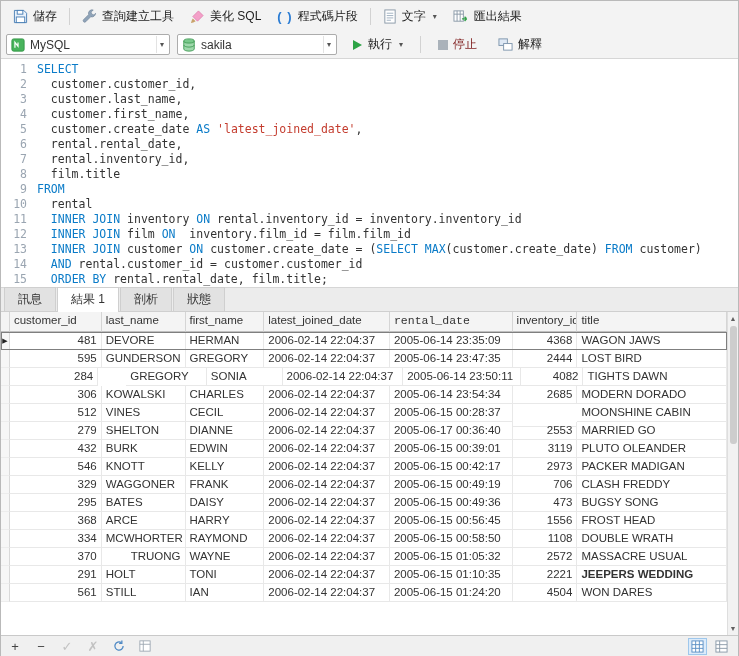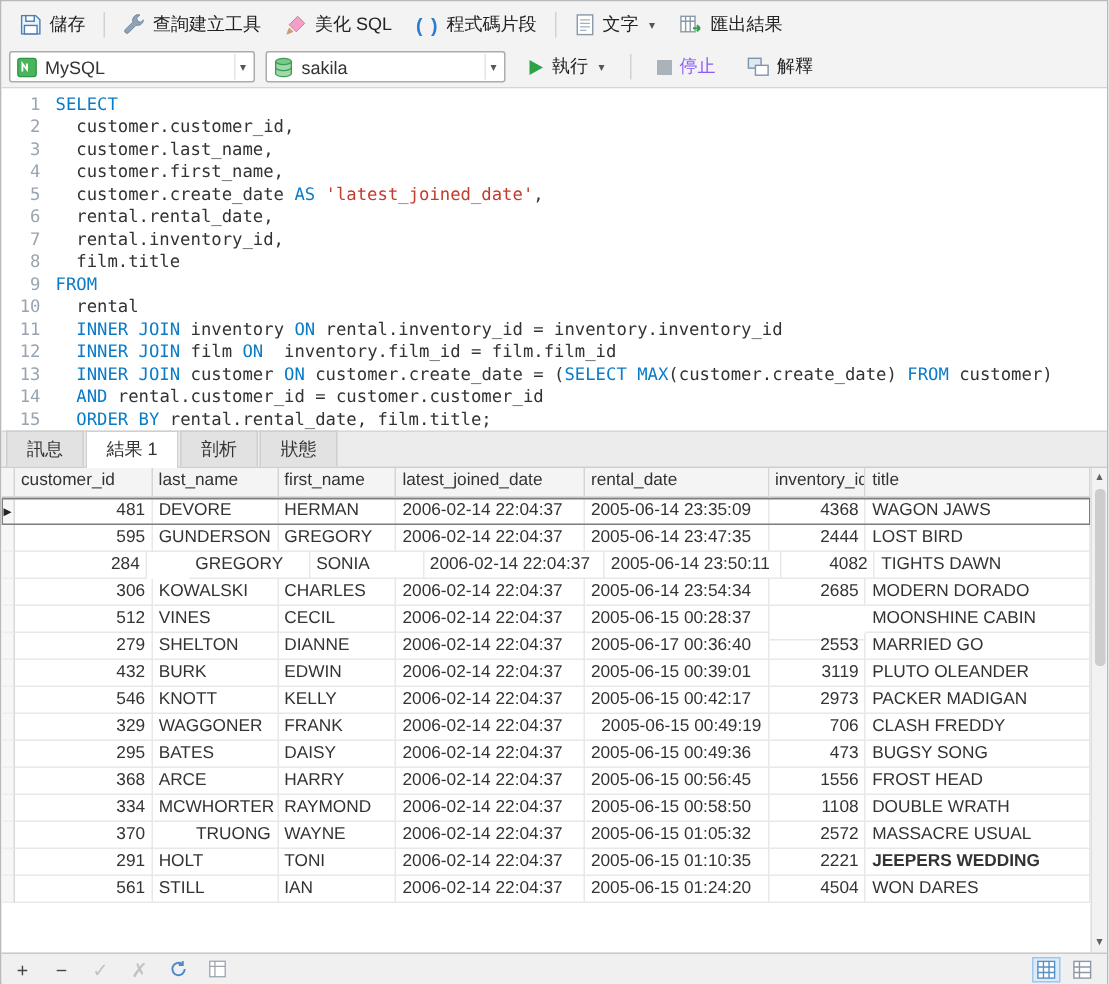"停止" .dis-label { color: #8b5cf6 -> #7f1d1d }
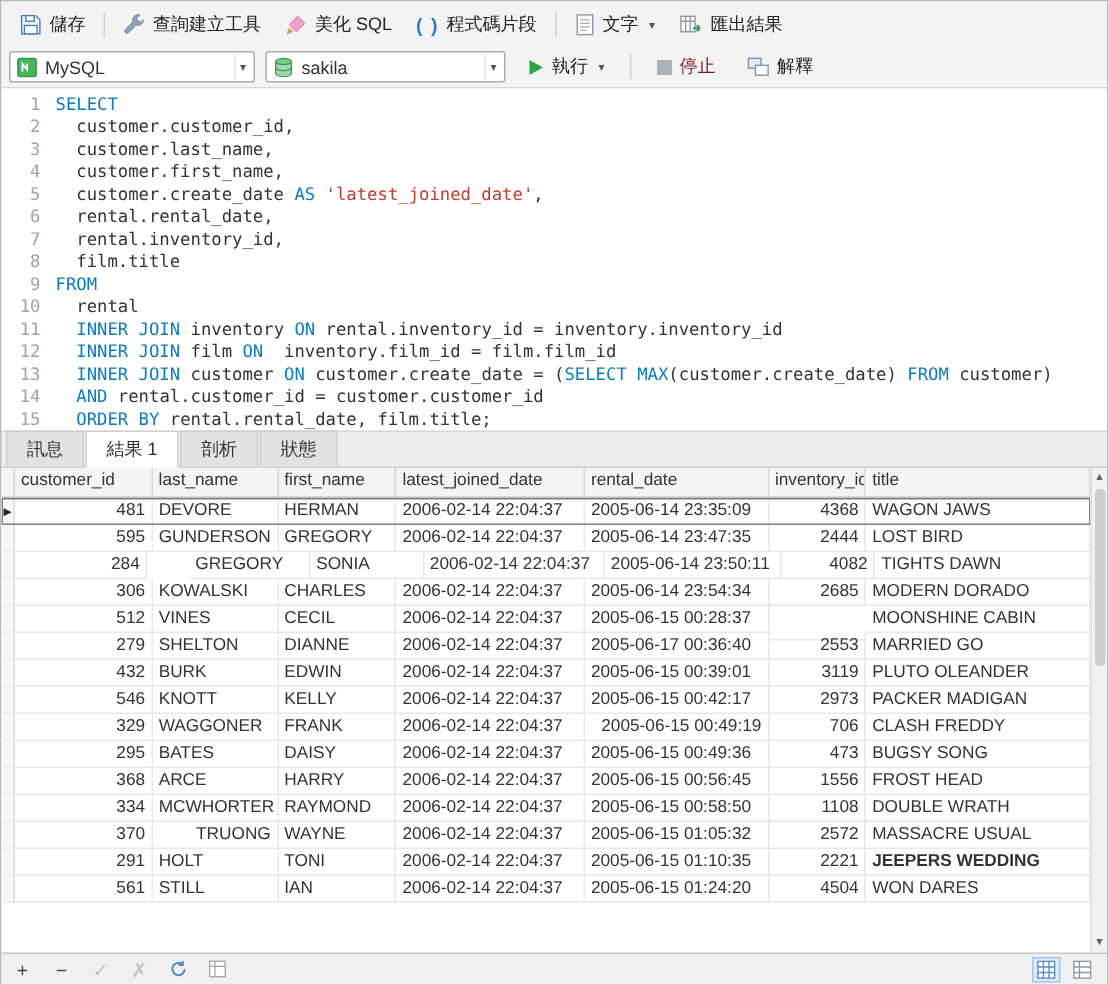"rental_date" div.th { font-family: none -> Liberation Mono, monospace }
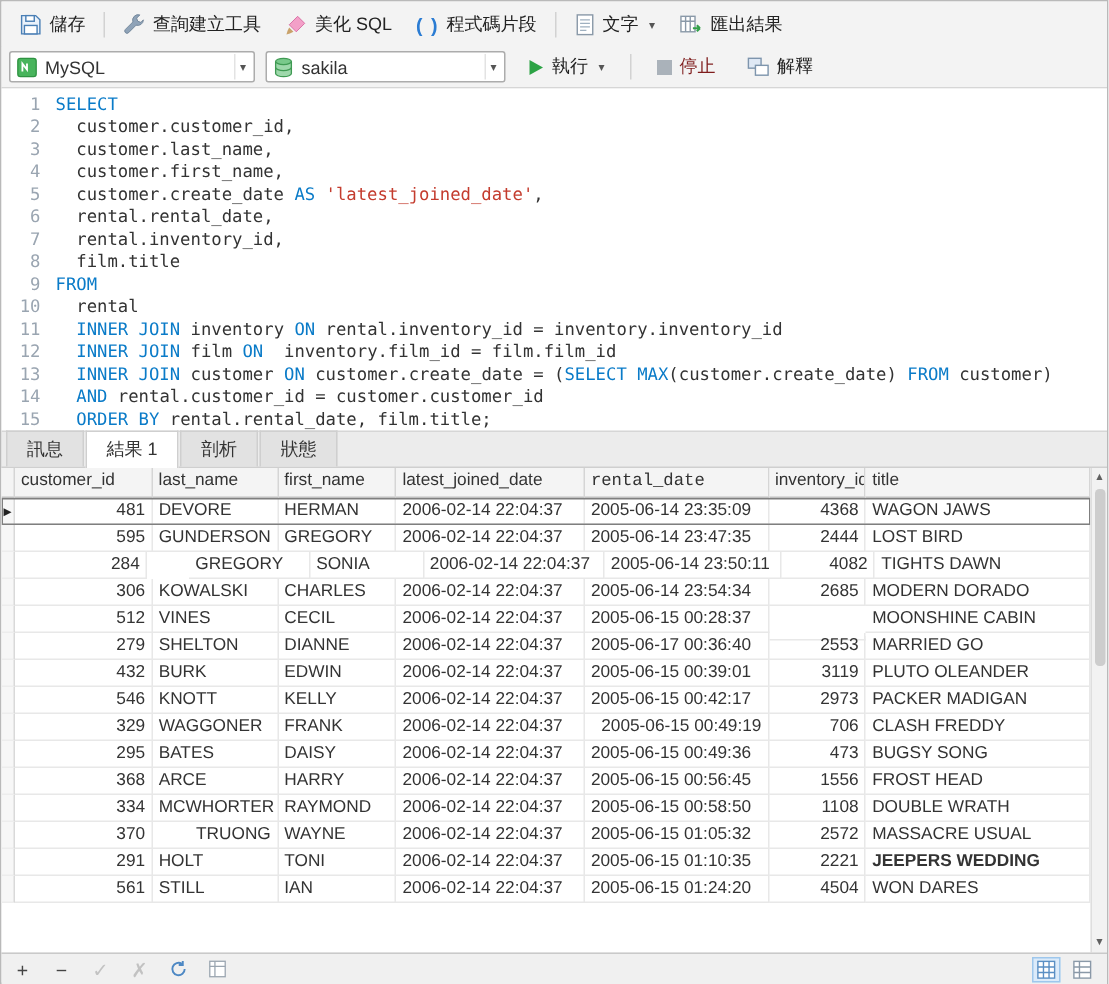"2005-06-15 00:49:19" div.td { text-align: right -> none }
